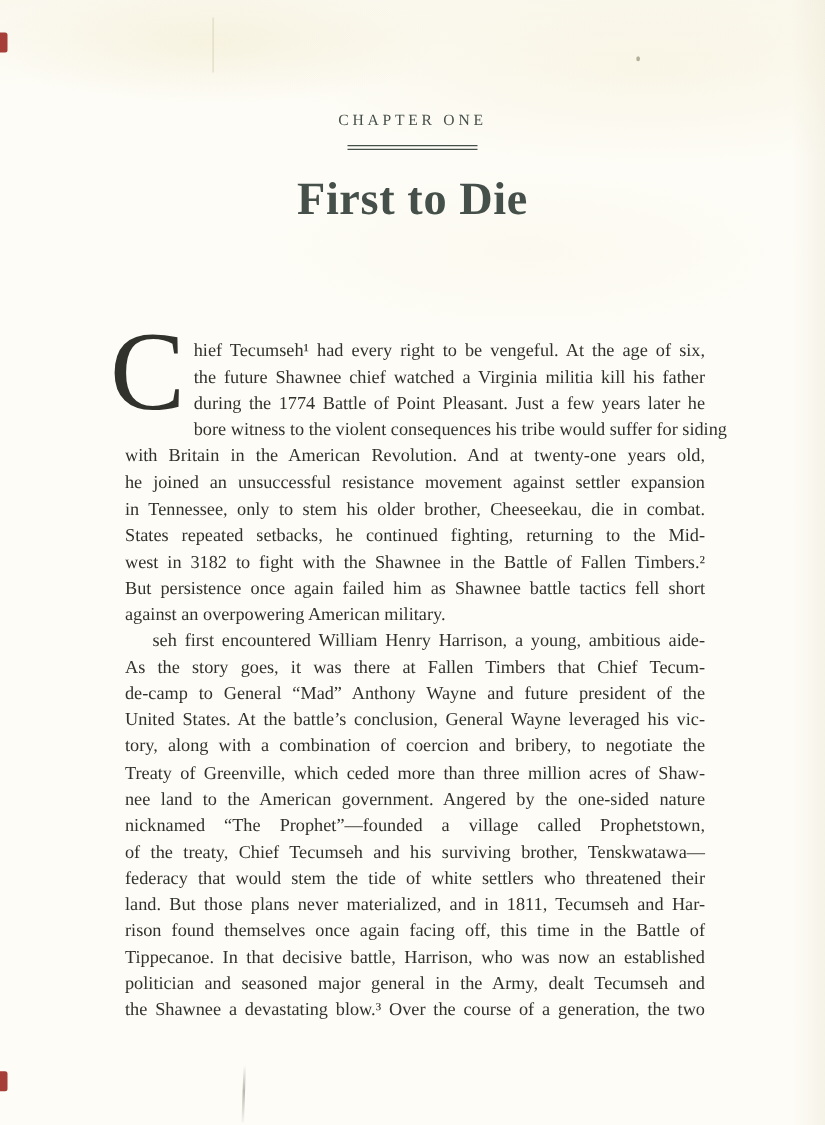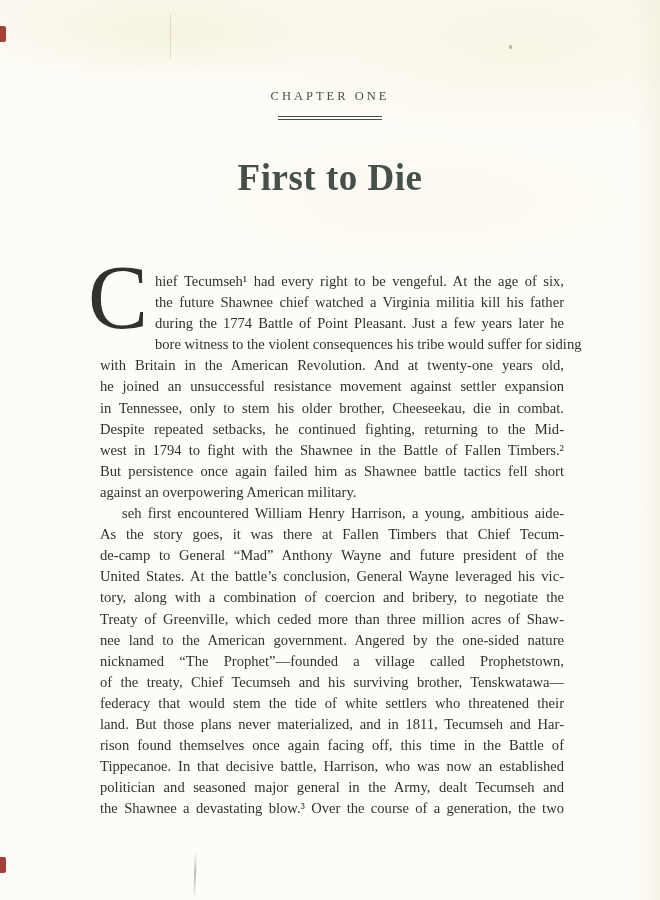"First to Die" .title { top: 156px -> 138px }
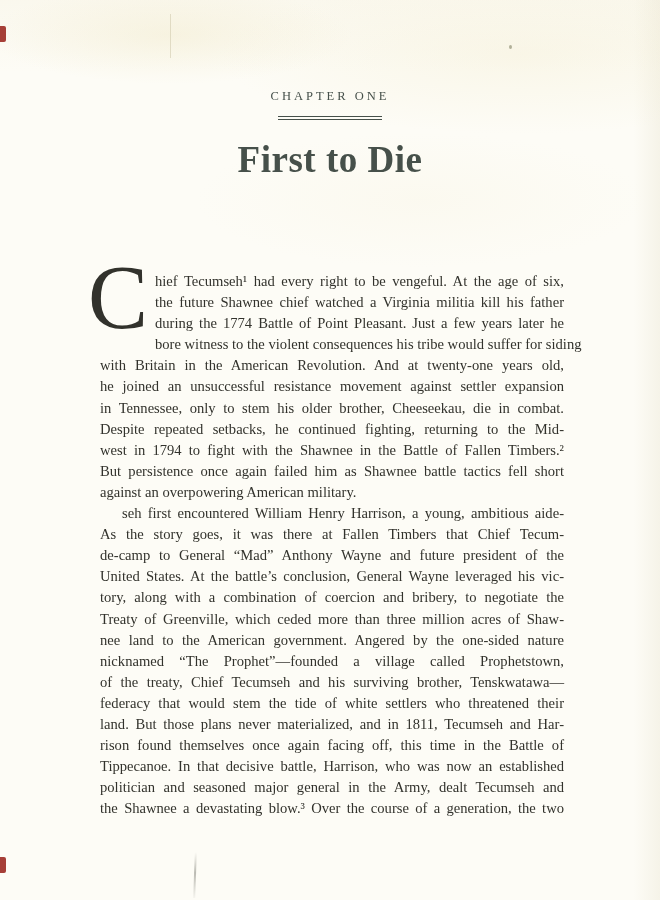"Despite repeated setbacks, he continued" div.line { text: Despite -> States }
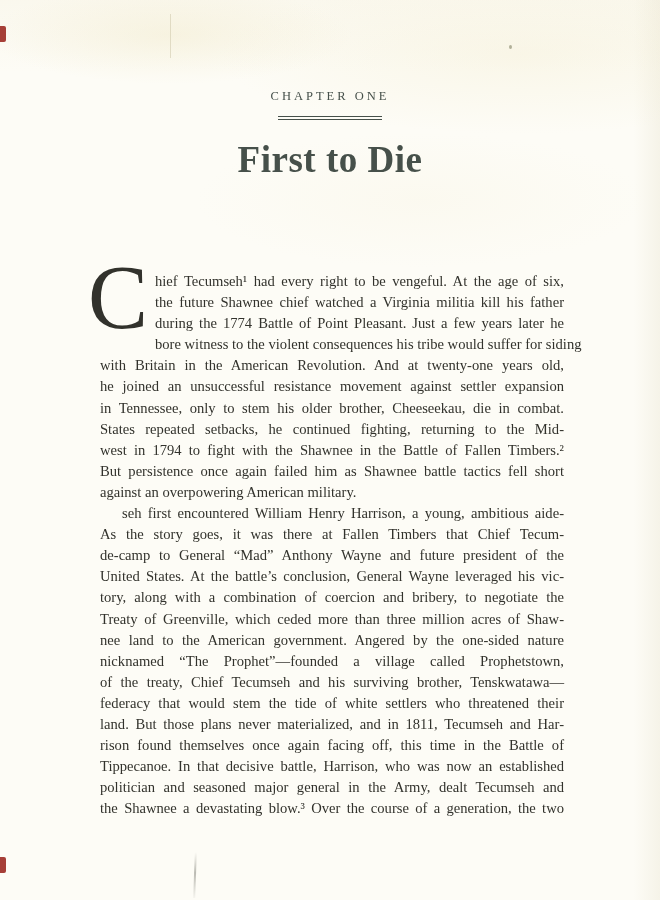"west in 1794 to fight" div.line { text: 1794 -> 3182 }
